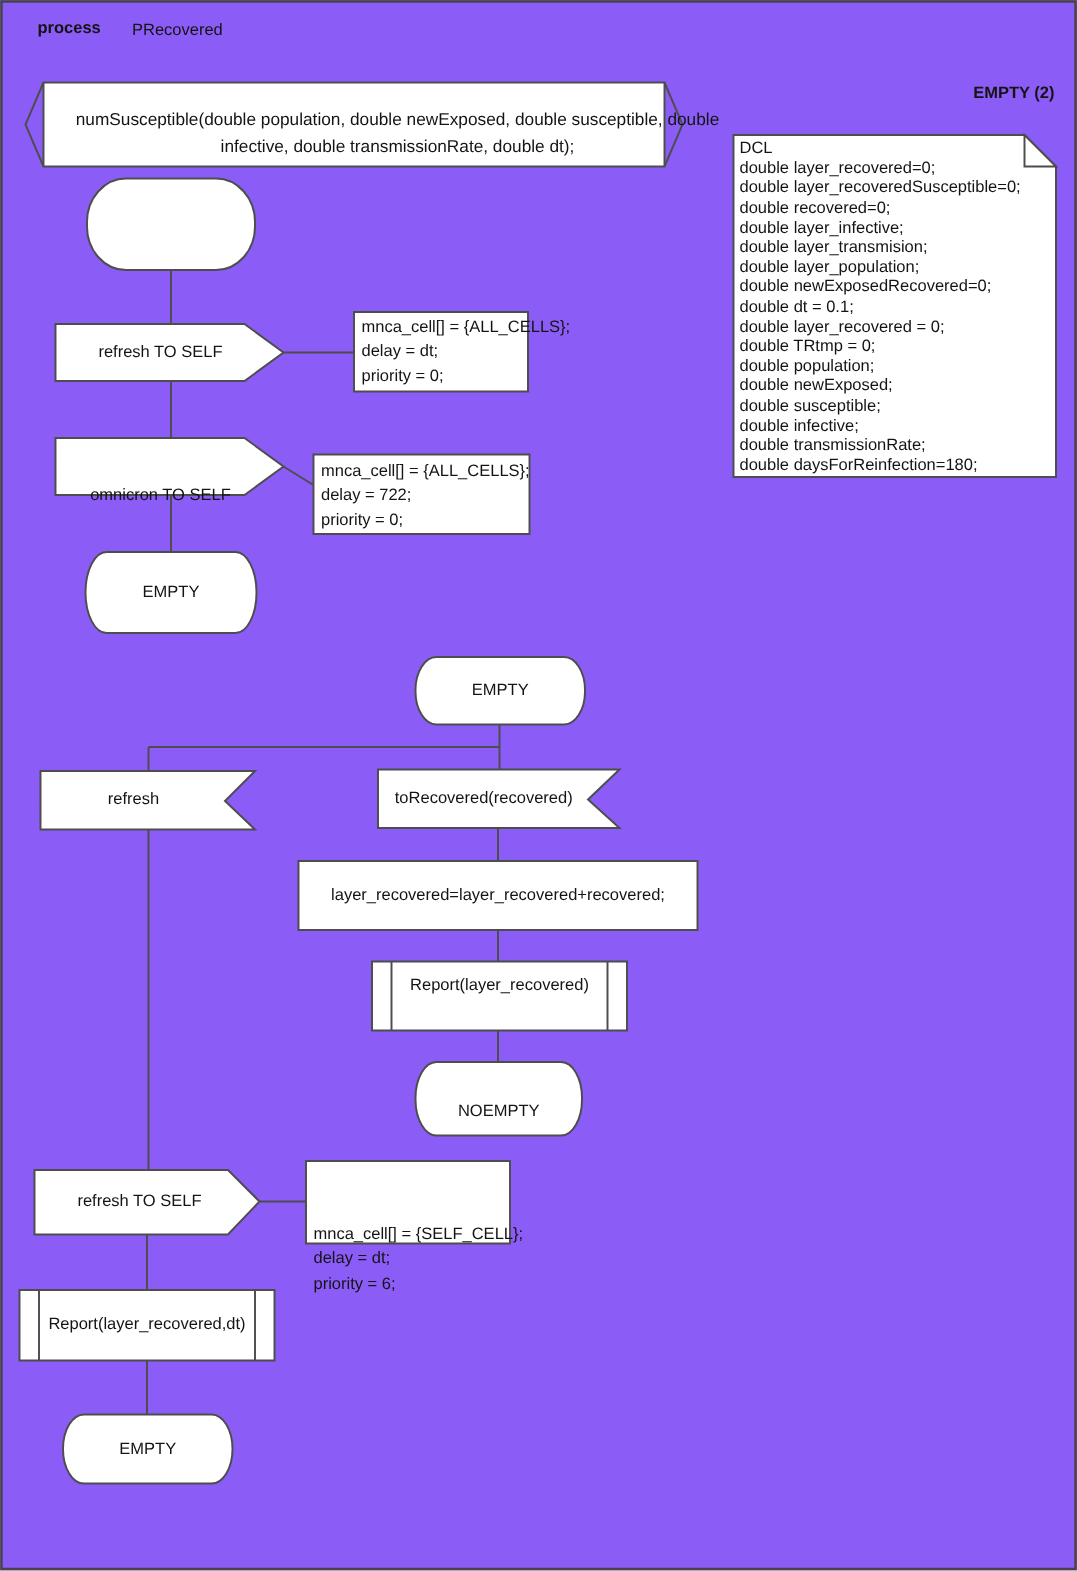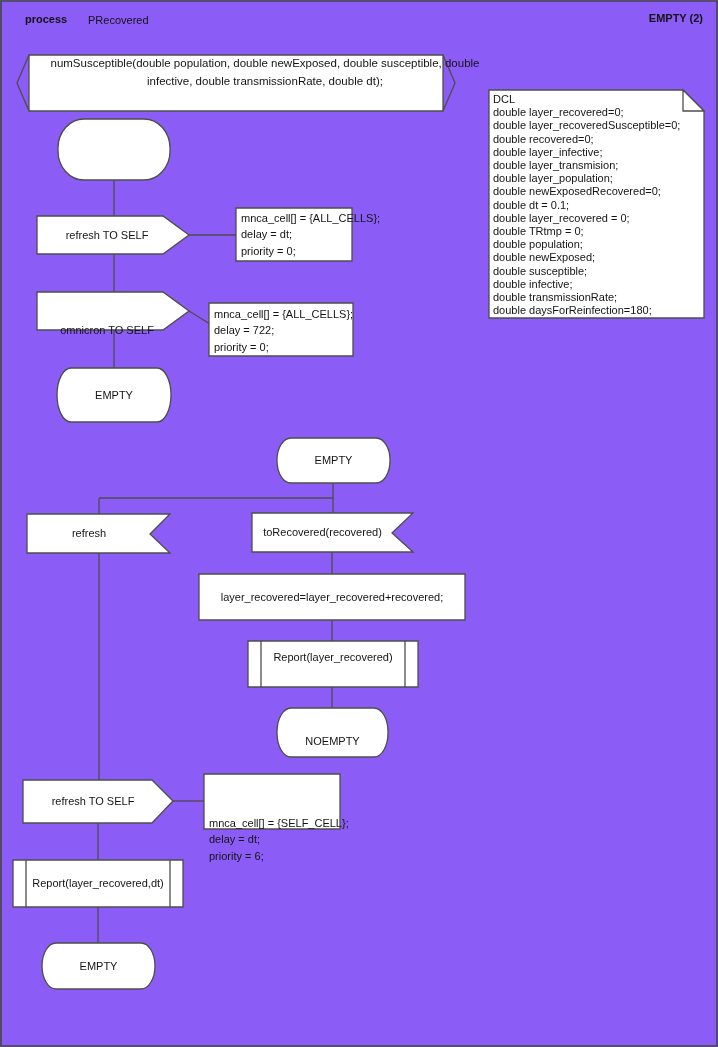"EMPTY (2)" .semibold { margin-top: none -> 44px }
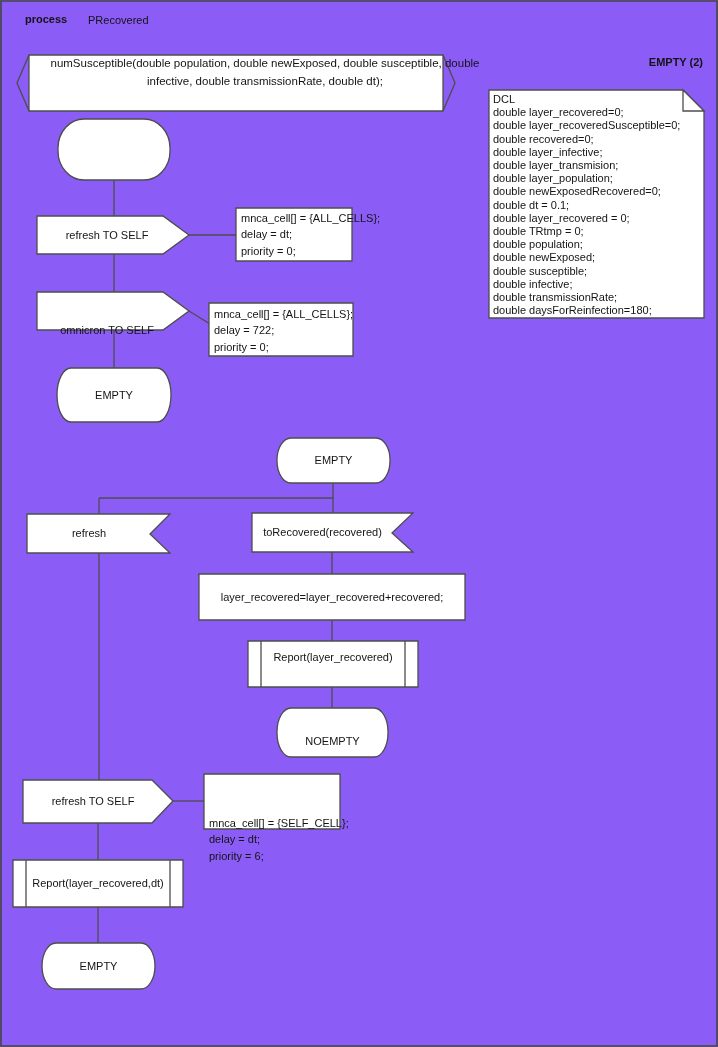"numSusceptible(double population, double" div.lbl { top: 44px -> 61px }
